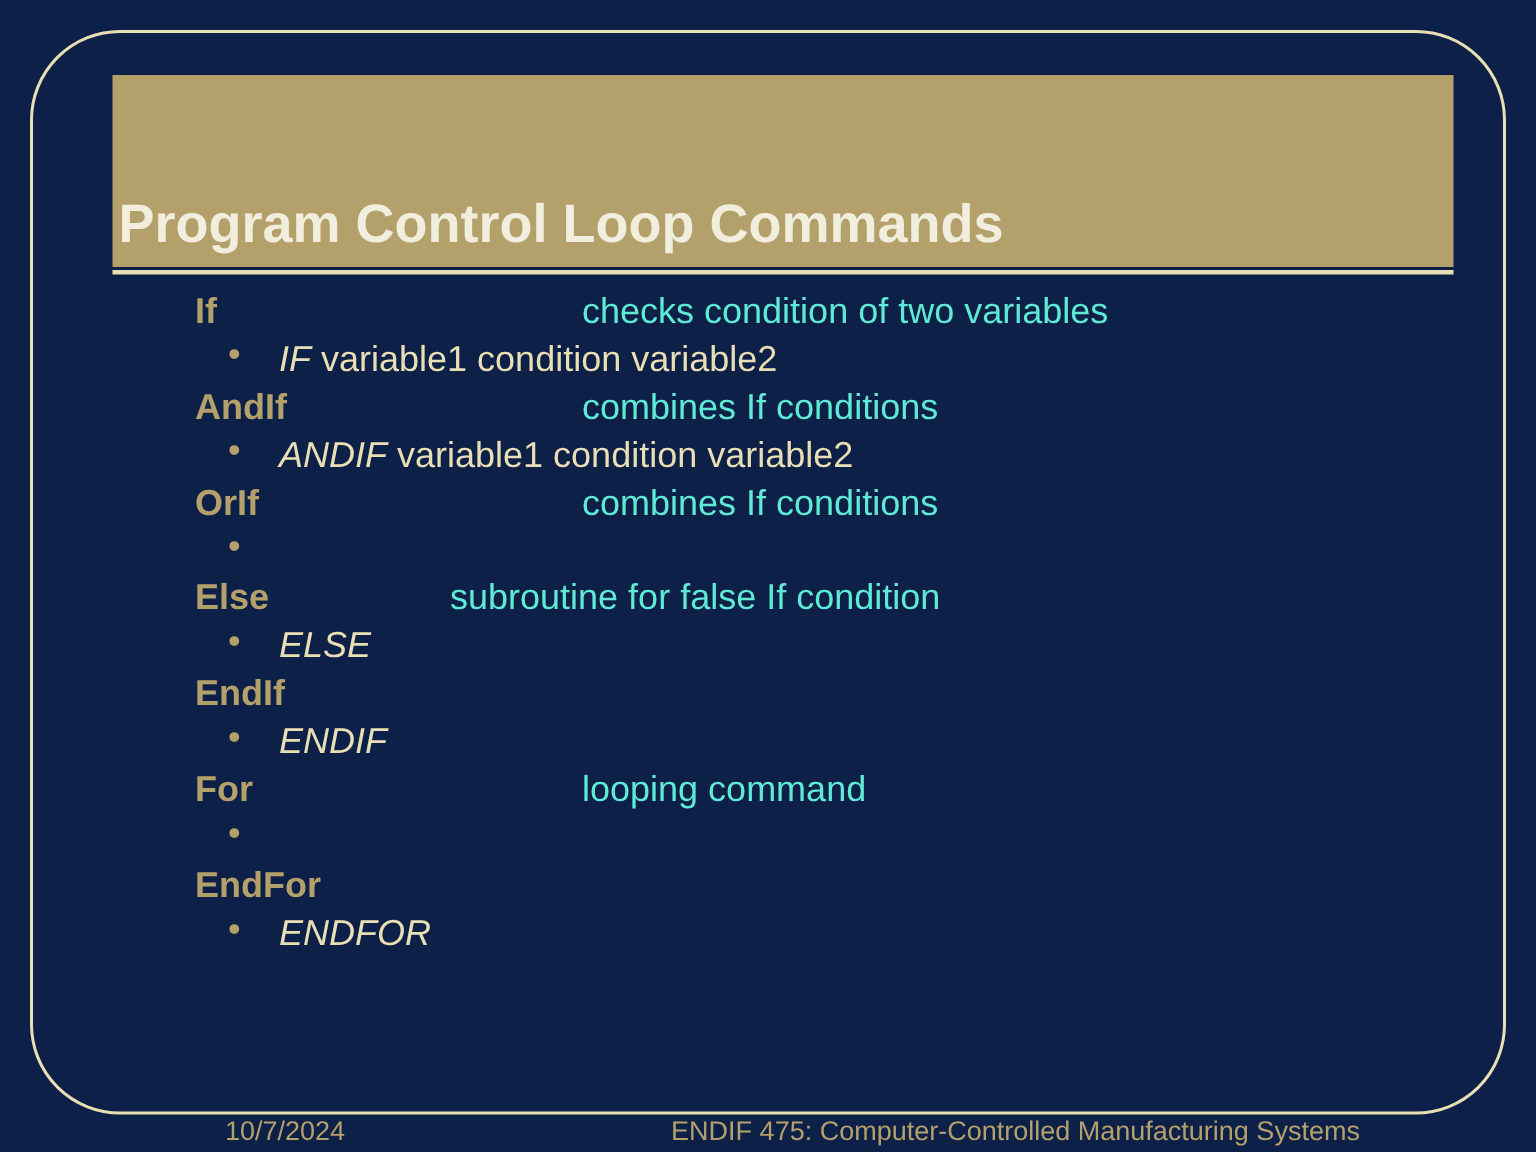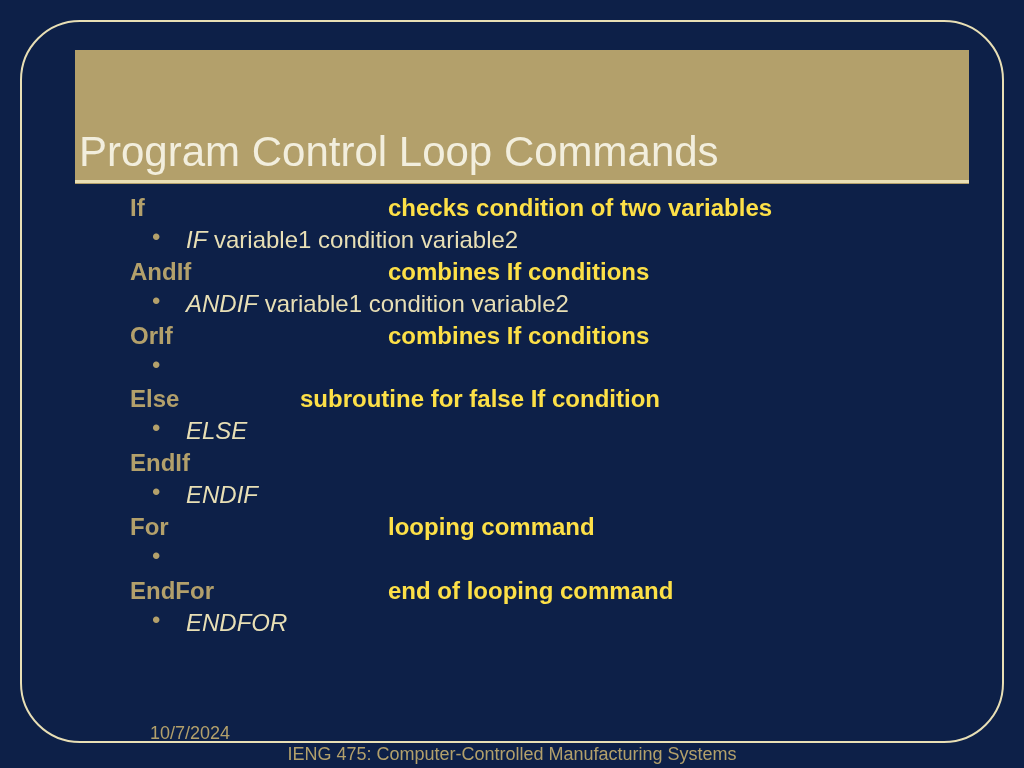"Program Control Loop Commands" .title-text { font-size: 42px -> 36px; font-weight: normal -> bold }
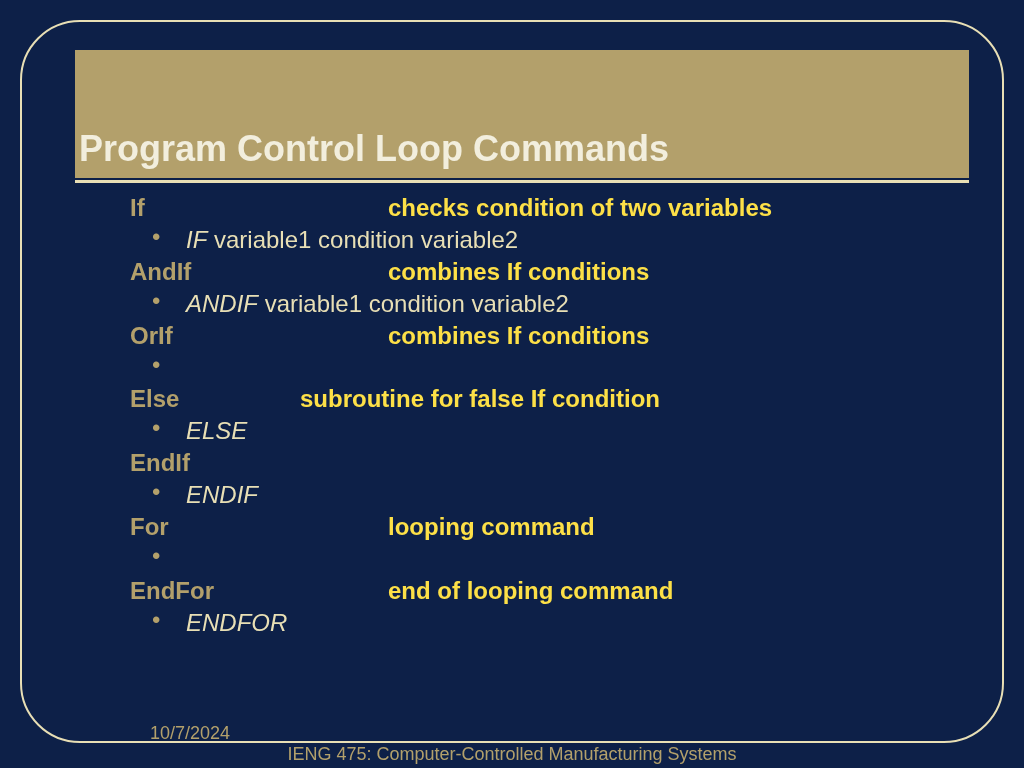"checks condition of two variables" .desc { color: #fde047 -> #5eead4; font-weight: bold -> normal }
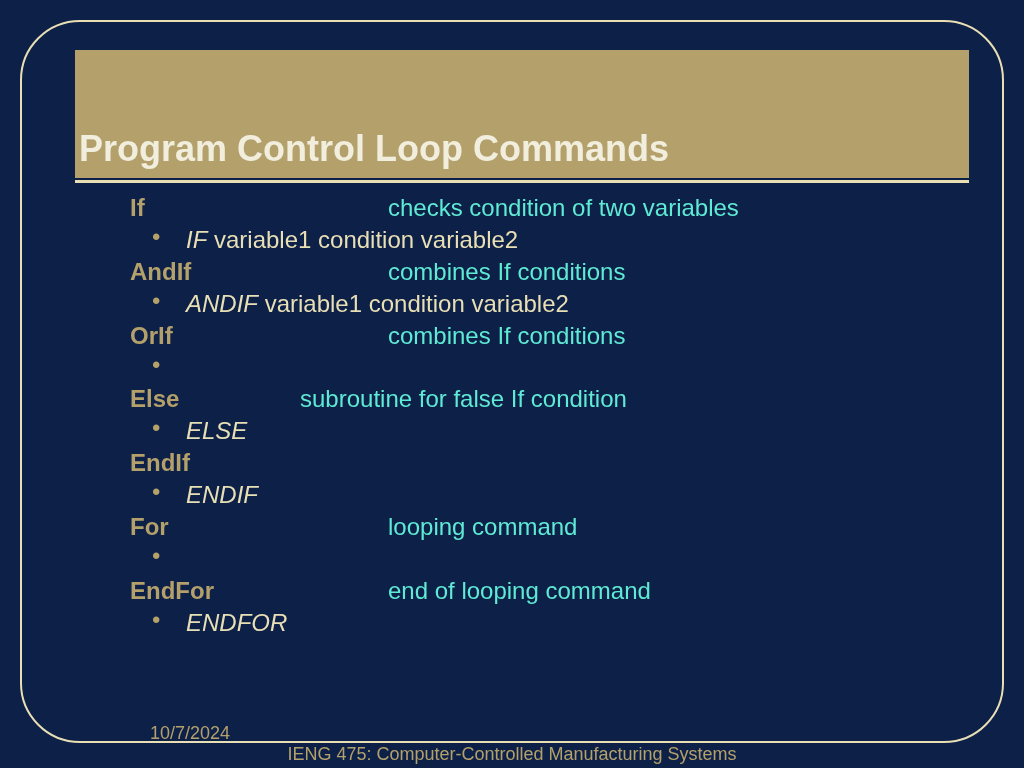"end of looping command" span.desc { html: <span>end of looping command</span> -> none }
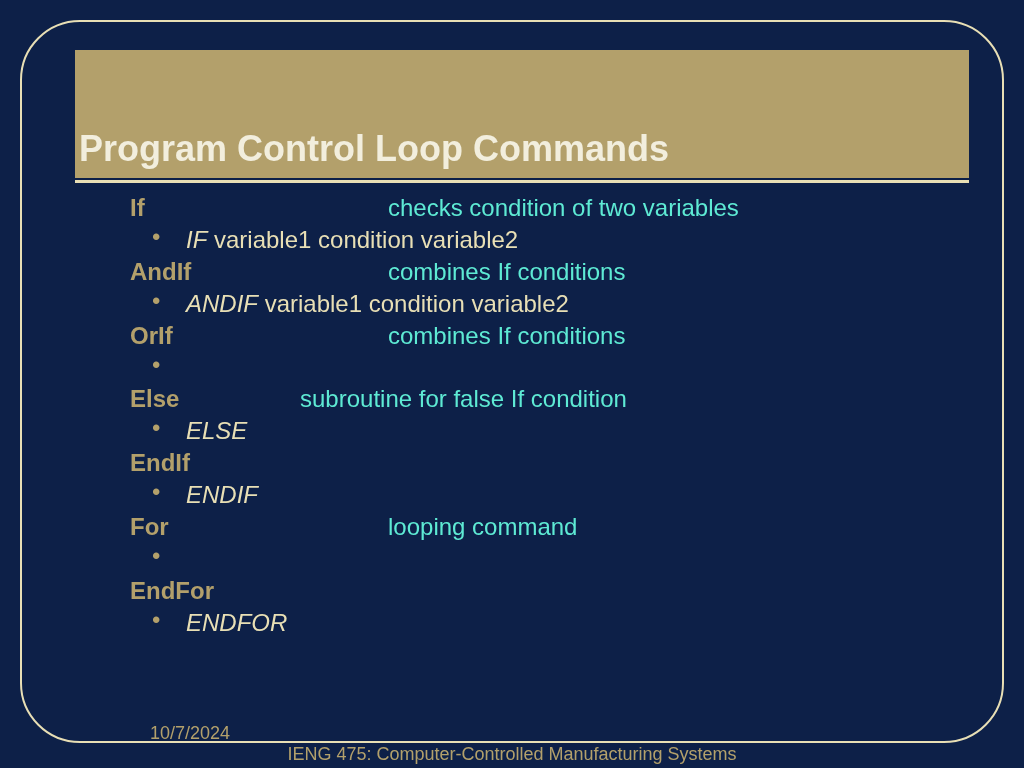"10/7/2024" .footer { flex-direction: column -> none }
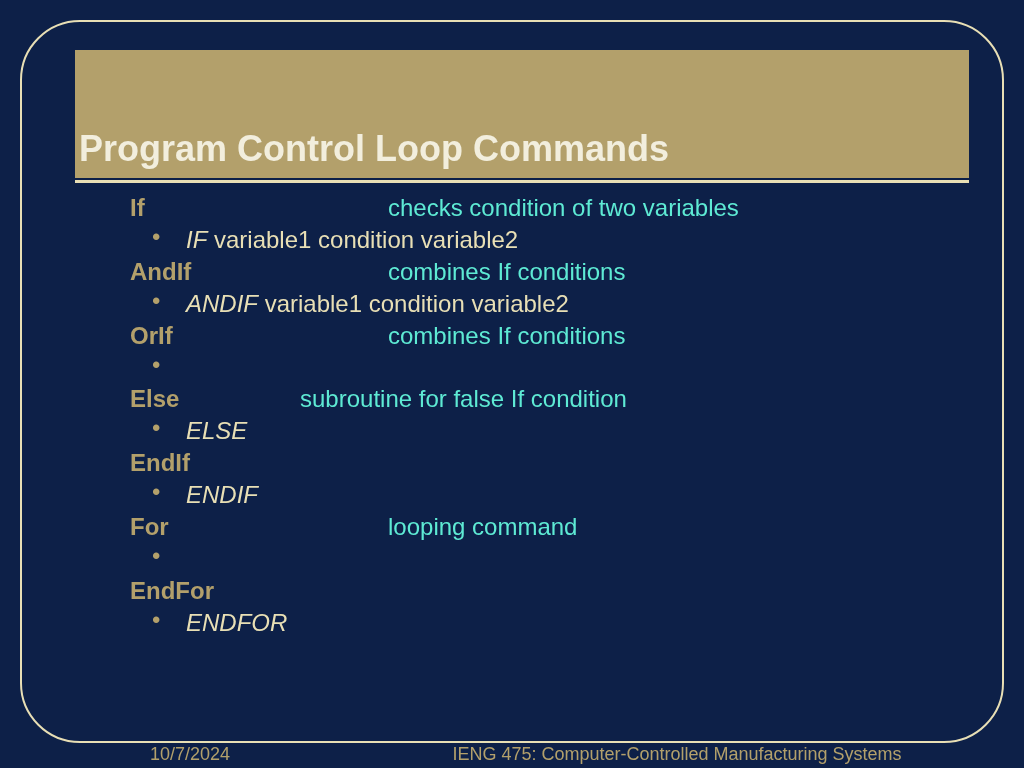"IENG 475: Computer-Controlled" div.f-title { text: IENG -> ENDIF }
